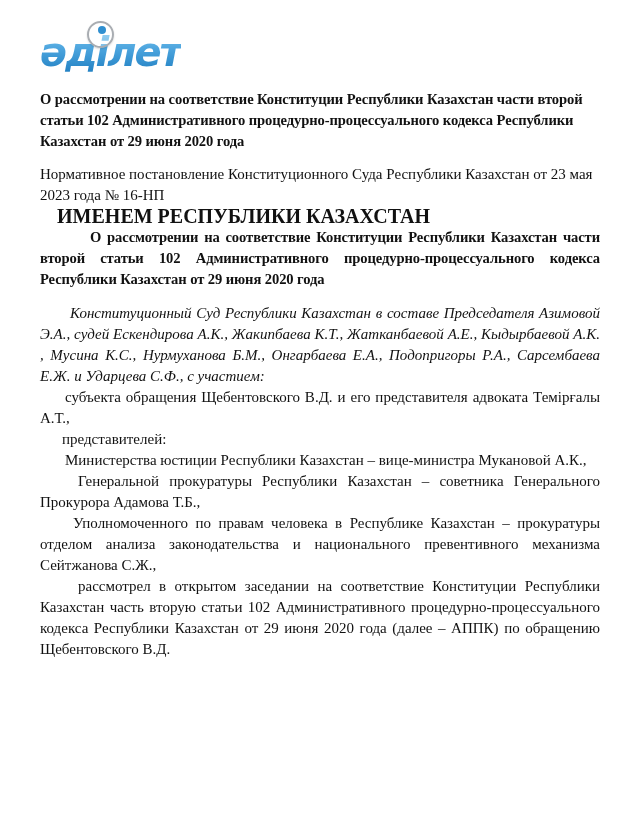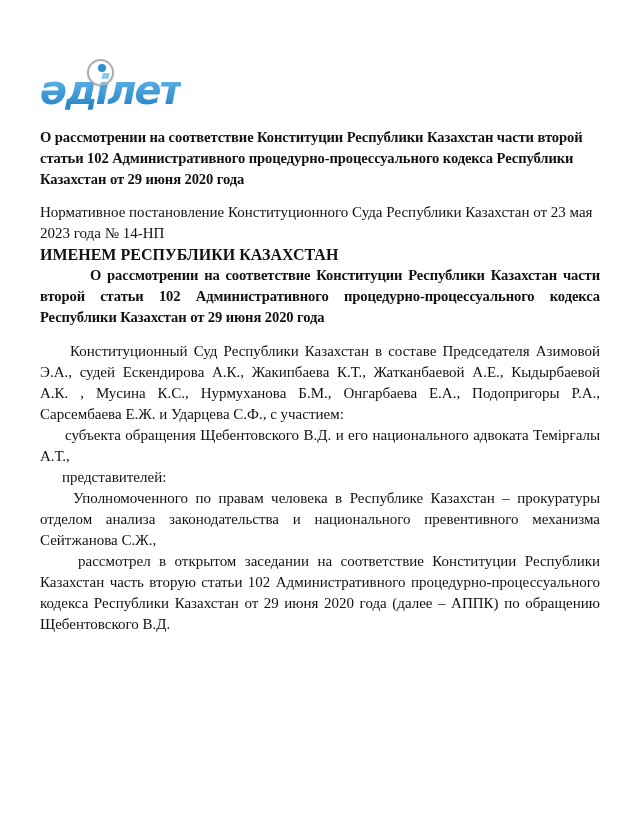"әділет" .page { margin: 6px auto -> 0 auto; padding: 60px 40px 0 40px -> 28px 40px 0 40px }
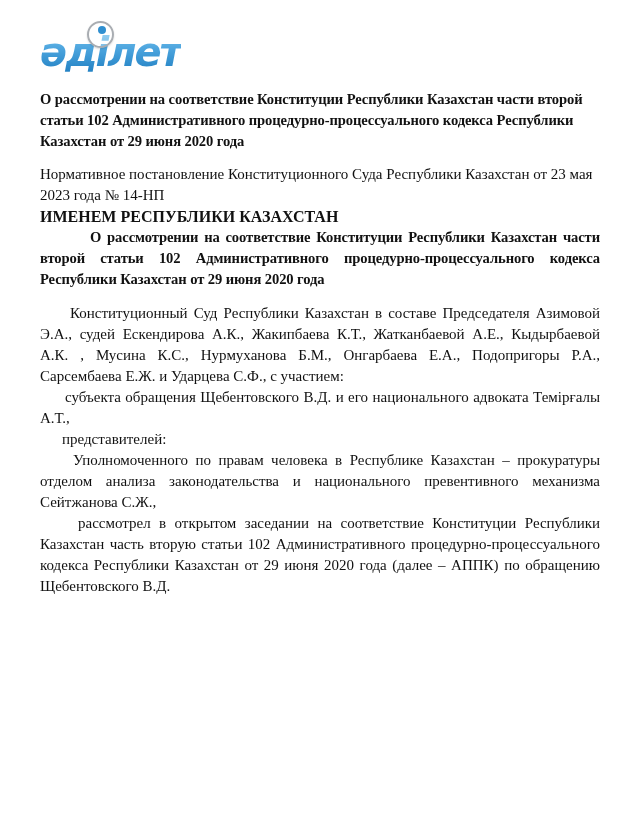"Нормативное постановление" p.doc-meta { text: 14-НП -> 16-НП }
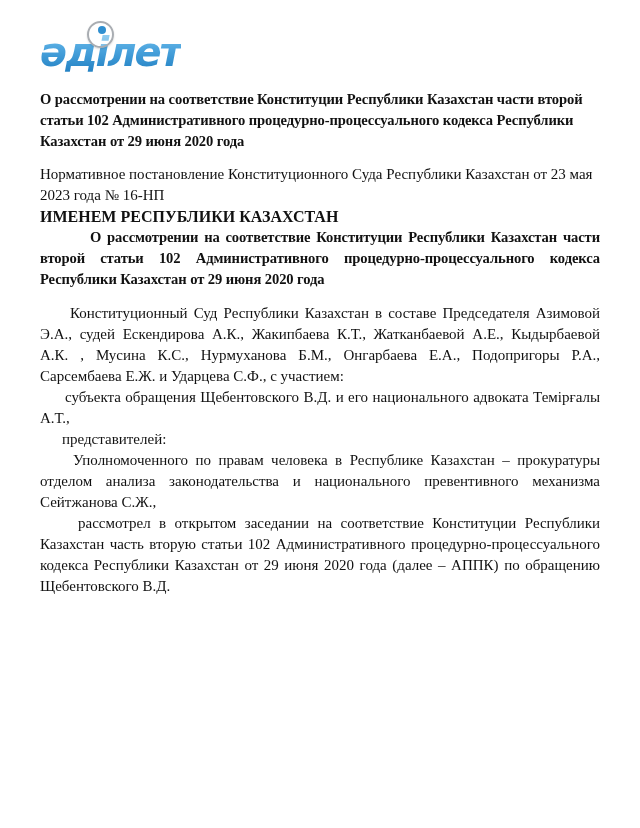"ИМЕНЕМ РЕСПУБЛИКИ КАЗАХСТАН" .doc-heading { font-size: 16px -> 20px; text-align: left -> right }
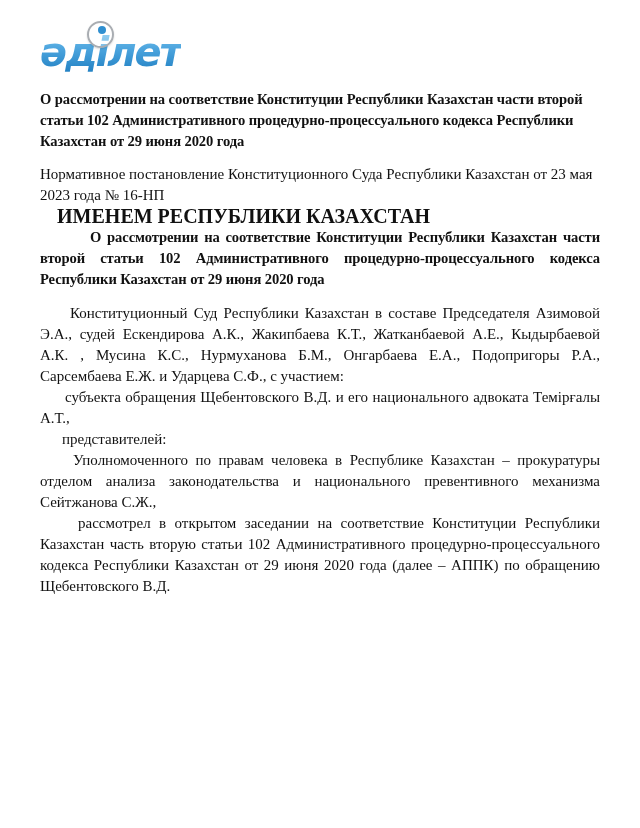"Конституционный Суд Республики Казахстан" .ind30 { font-style: none -> italic }
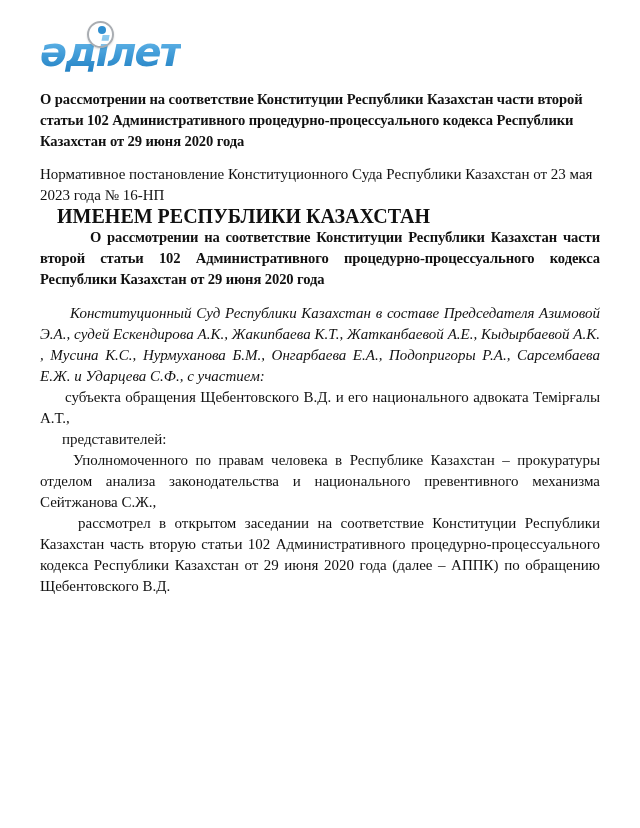"субъекта обращения Щебентовского В.Д. и" p.body-par { text: национального -> представителя }
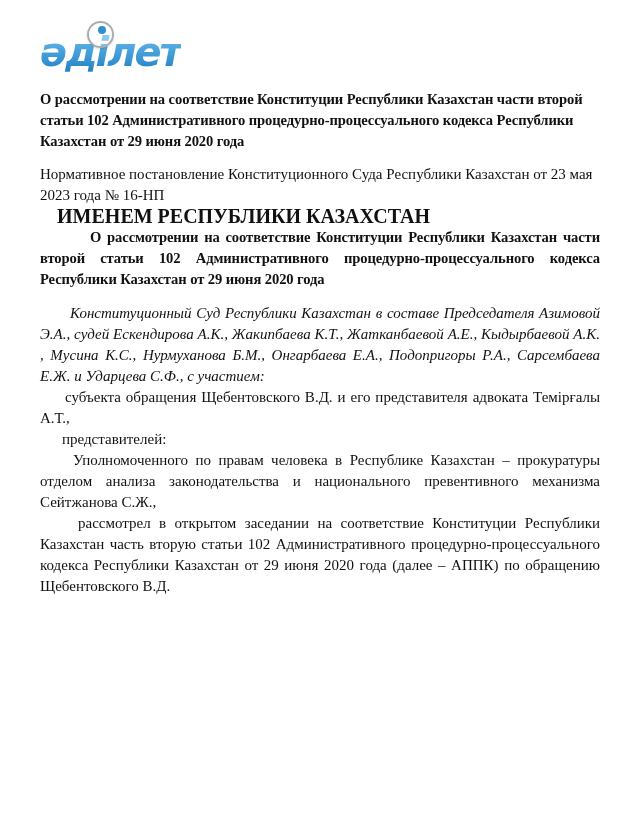"Министерства юстиции Республики" p.body-par { html: none -> <p>Министерства юстиции Республики Казахстан – вице-министра Мукановой А.К.,</p> }
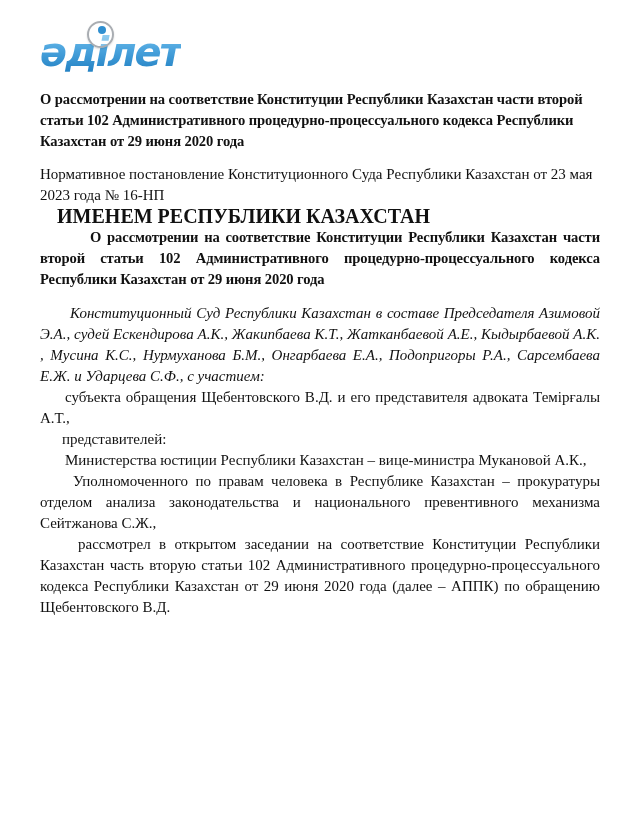"Генеральной прокуратуры Республики" p.body-par { html: none -> <p>Генеральной прокуратуры Республики Казахстан – советника Генерального Прокурора Адамова Т.Б.,</p> }
